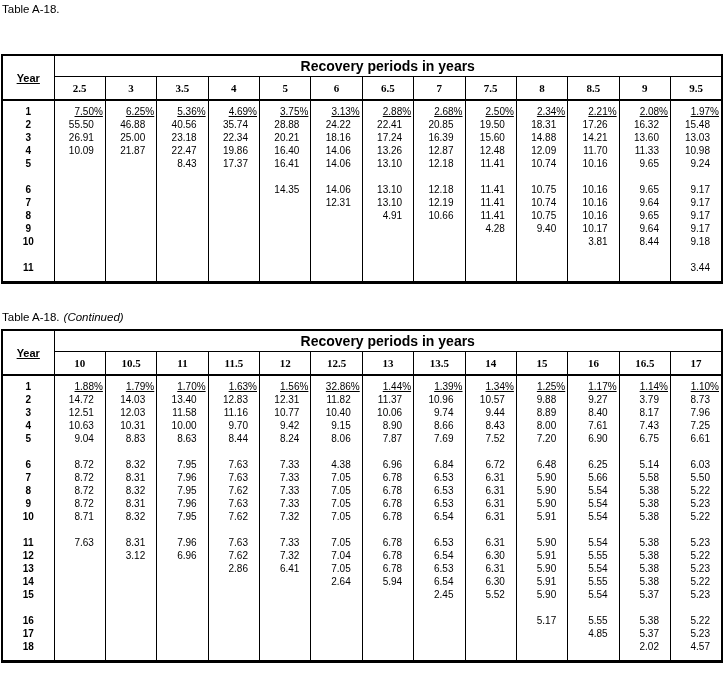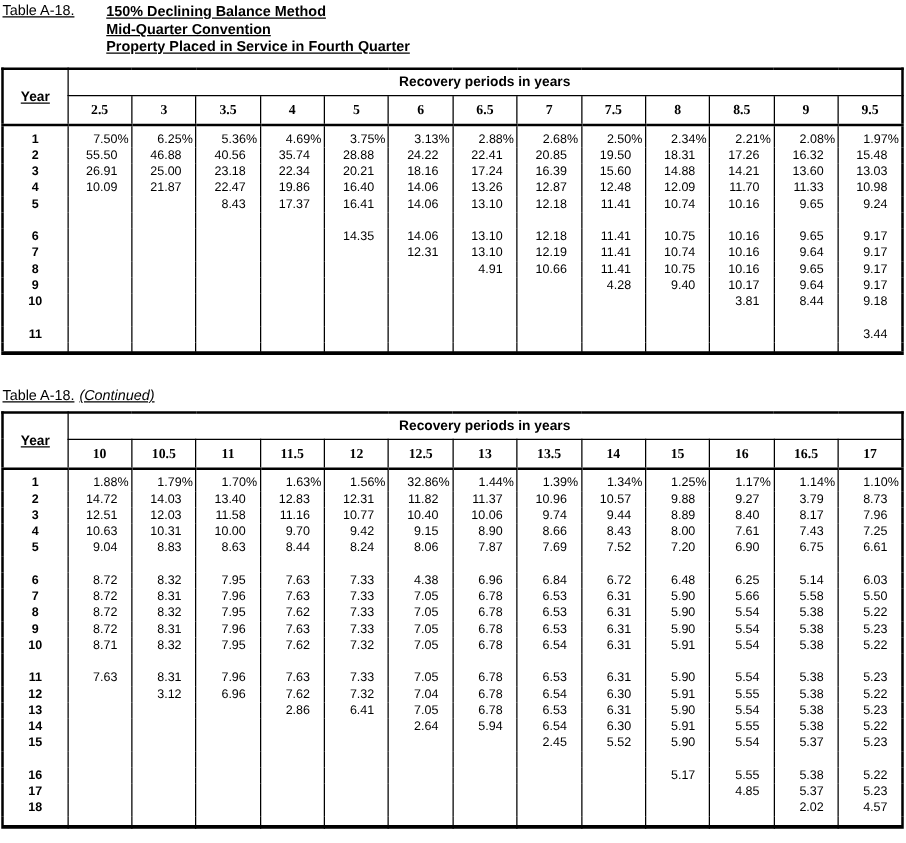"Table A-18." .titleblock { text-decoration: underline -> none }
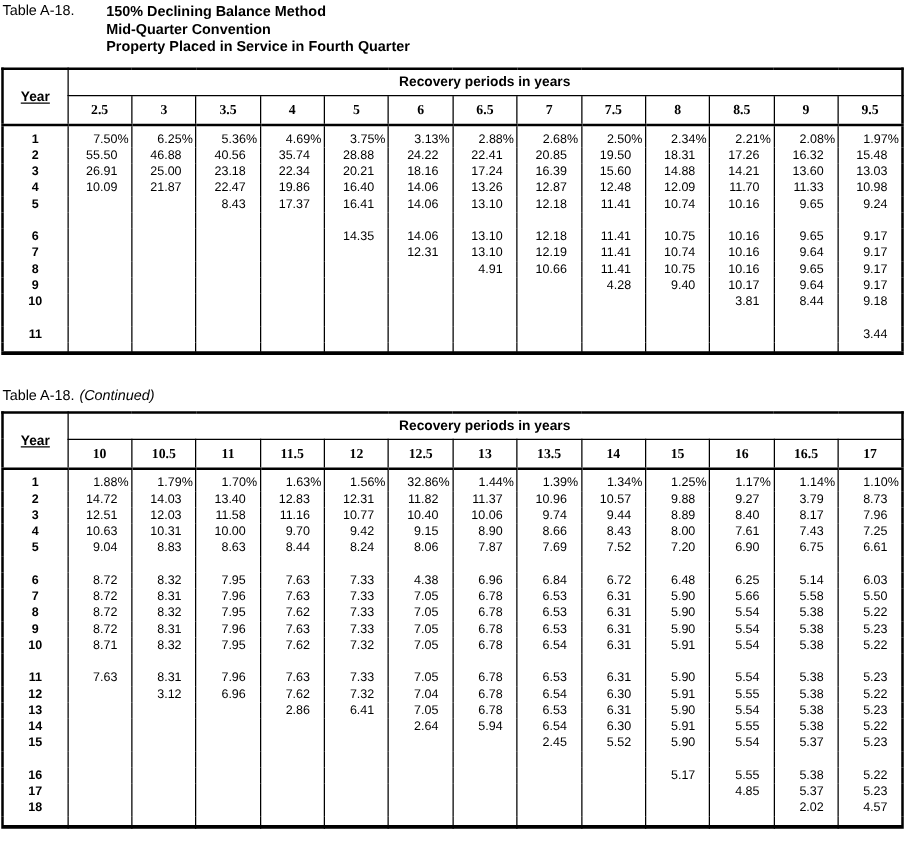"150% Declining Balance Method" div.tlines { html: <div> <div>150% Declining Balance Method</div> <div>Mid-Quarter Convention</div> <div>Property Placed in Service in Fourth Quarter</div> </div> -> none }
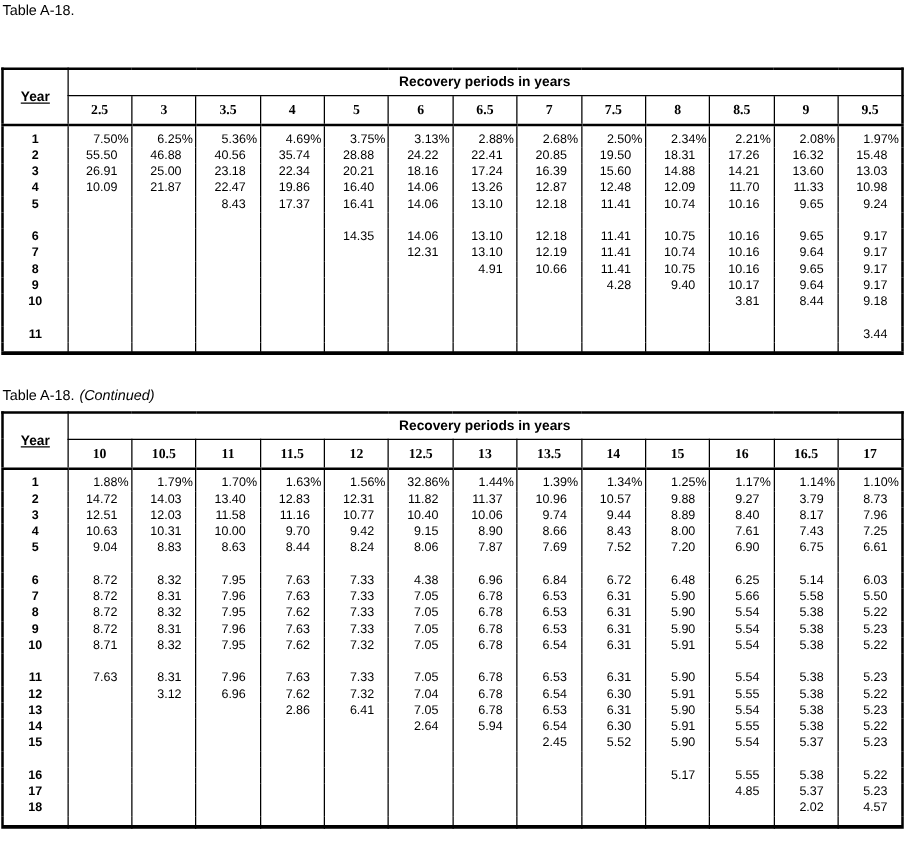"Recovery periods in years" .depr th.span { font-size: 11px -> 14px }
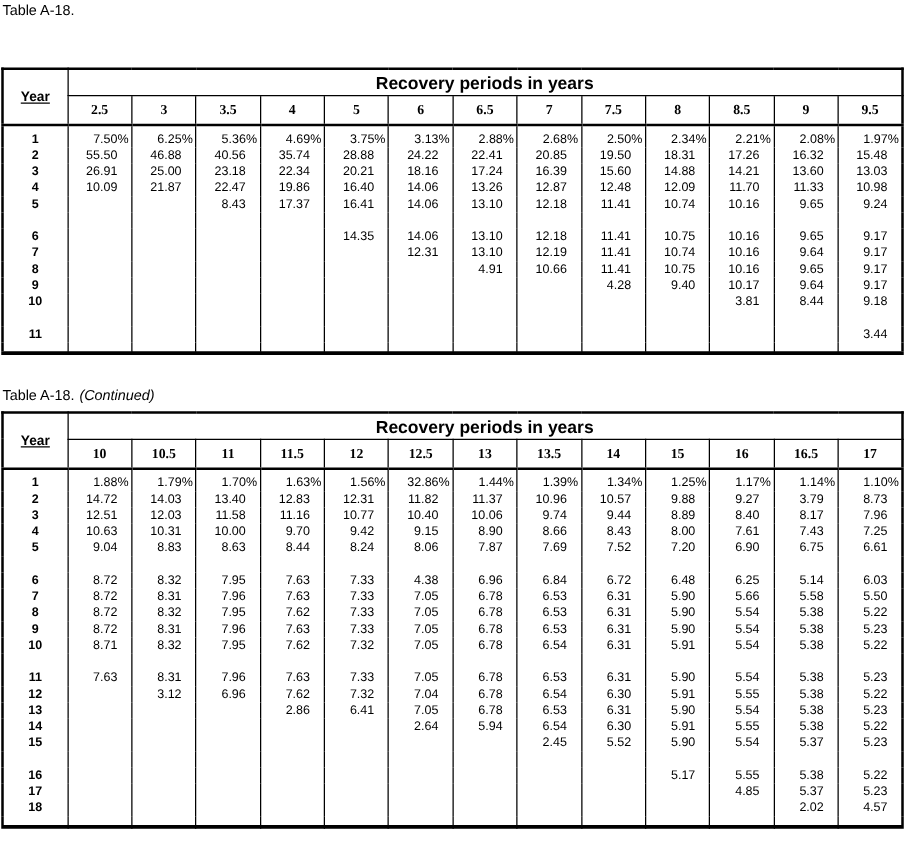"7.50%" .depr td.num.pct { text-decoration: none -> underline }
